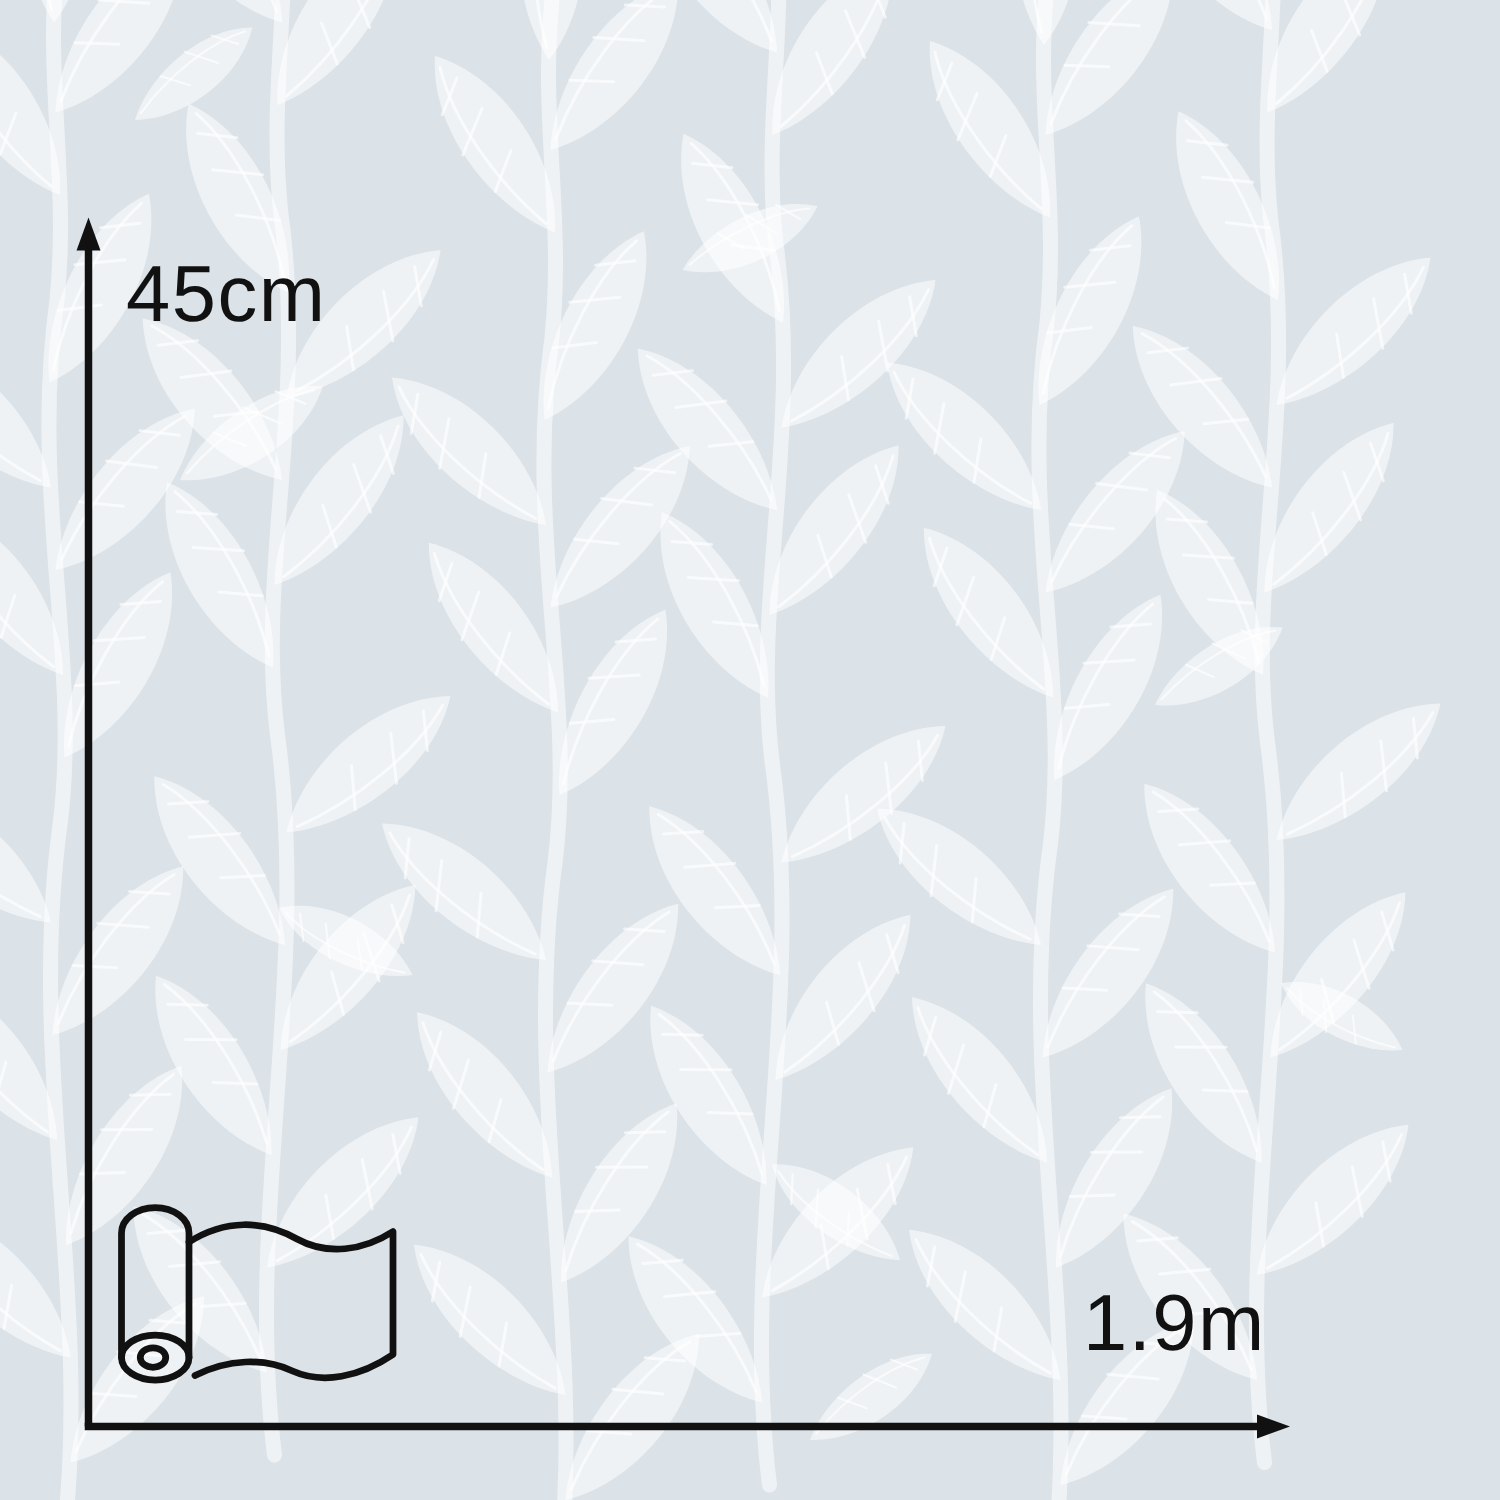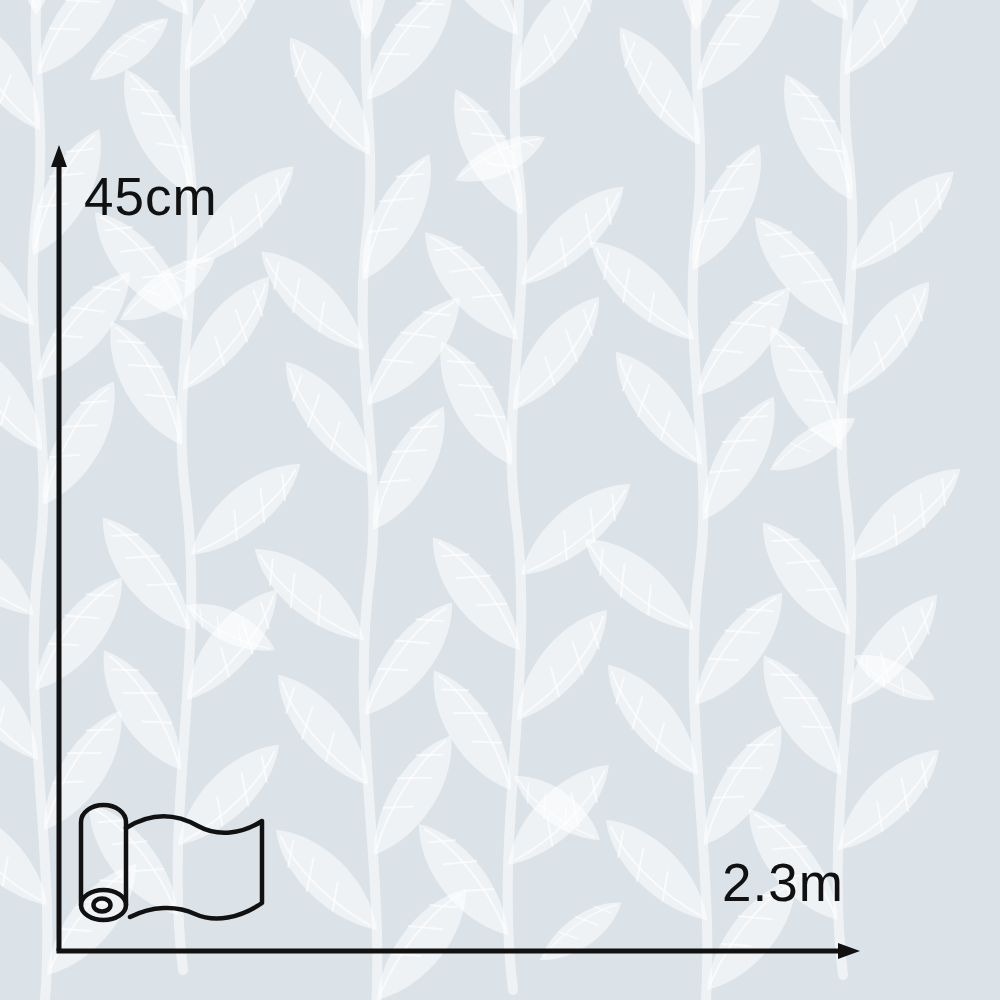"2.3m" div.dim-label { text: 2.3m -> 1.9m }
